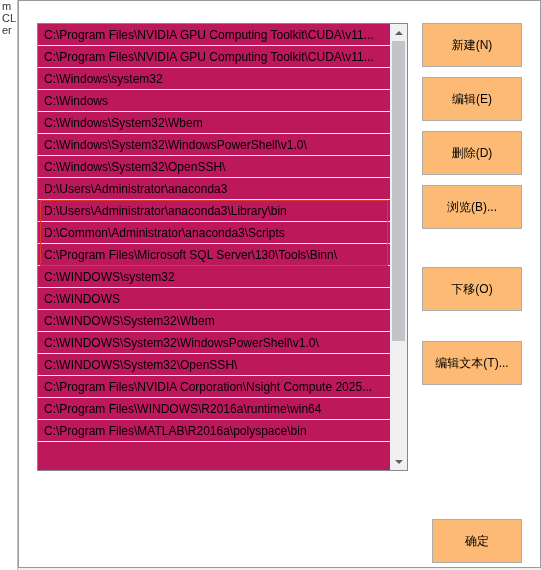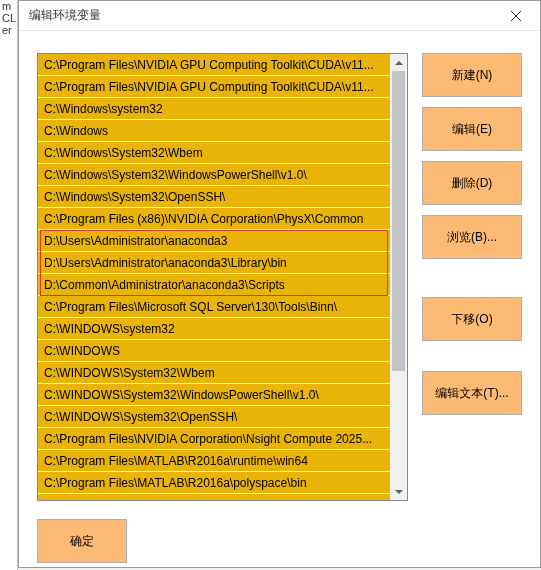"编辑环境变量" div.titlebar { html: <div> <span>编辑环境变量</span> <div> <svg> <path></path> </svg> </div> </div> -> none }
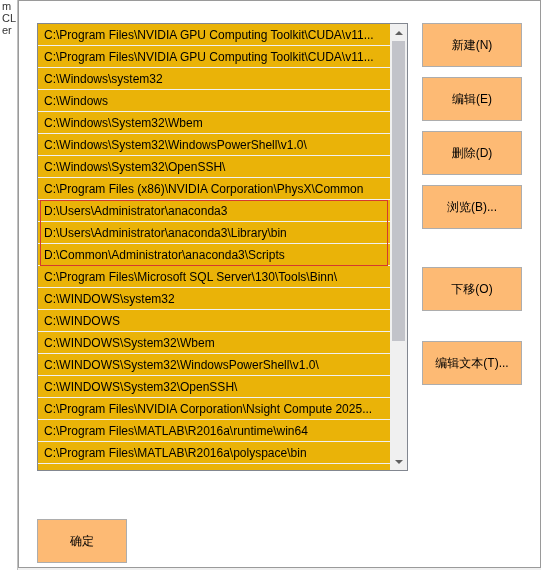"C:\Program Files\NVIDIA GPU Computing" .listbox { background: #eab308 -> #be185d }
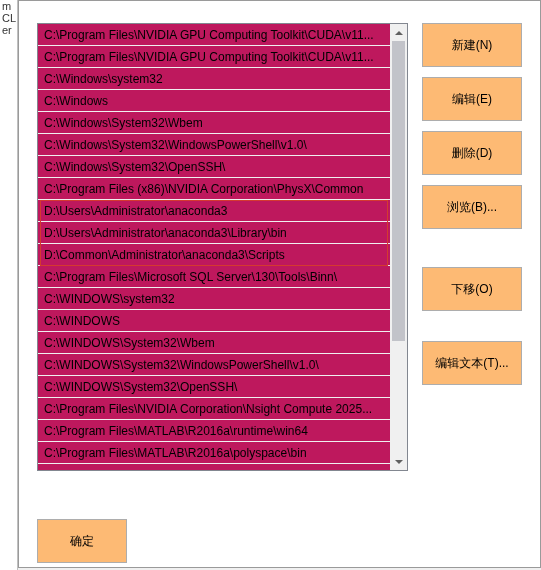"C:\Program Files (x86)\NVIDIA" div.row { html: <div>C:\Program Files (x86)\NVIDIA Corporation\PhysX\Common</div> -> none }
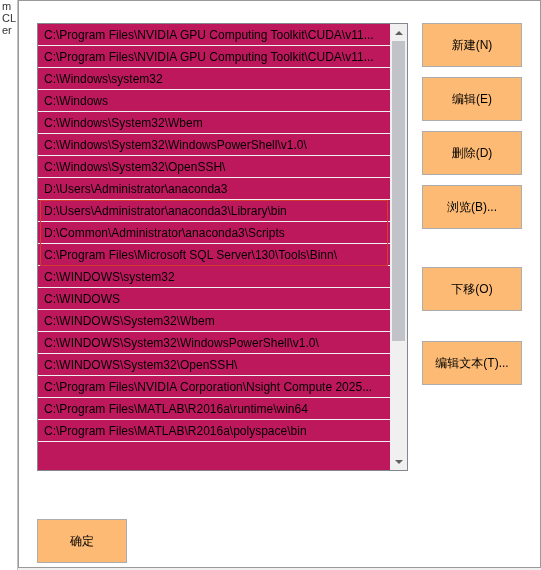"C:\Program Files\MATLAB\R2016a\runtime\win64" div.row { text: MATLAB -> WINDOWS }
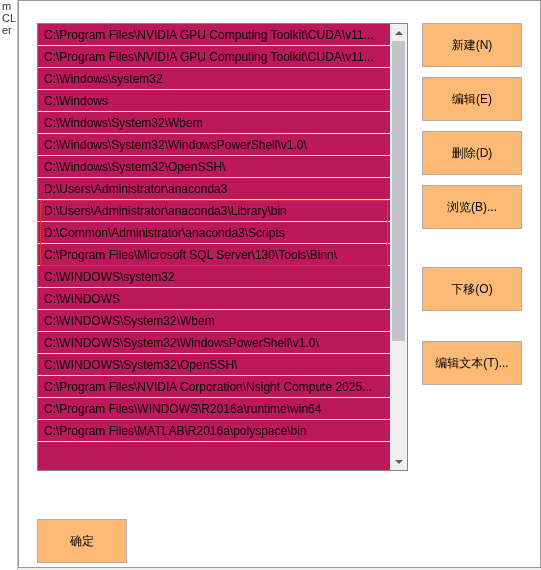"确定" .footer { justify-content: flex-start -> flex-end }
